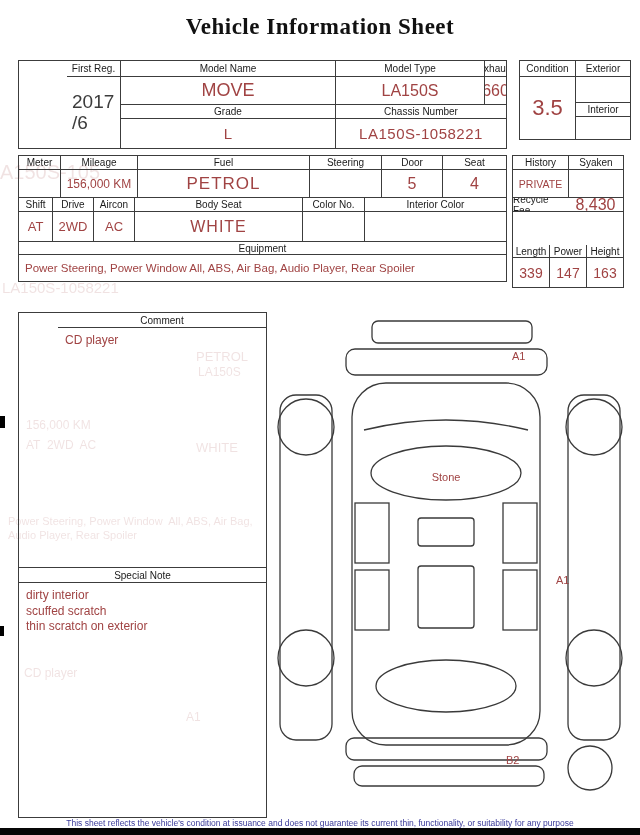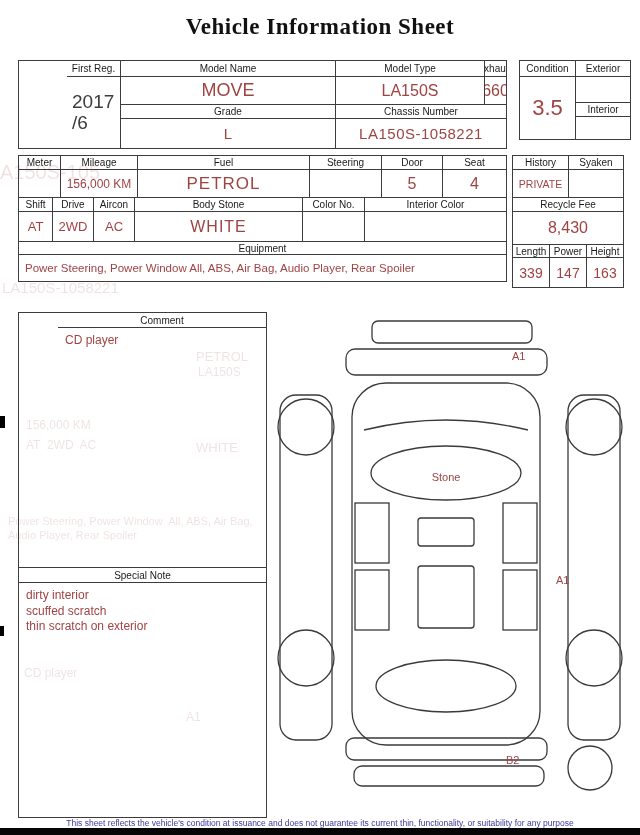"Body Stone" div.cell { text: Stone -> Seat }
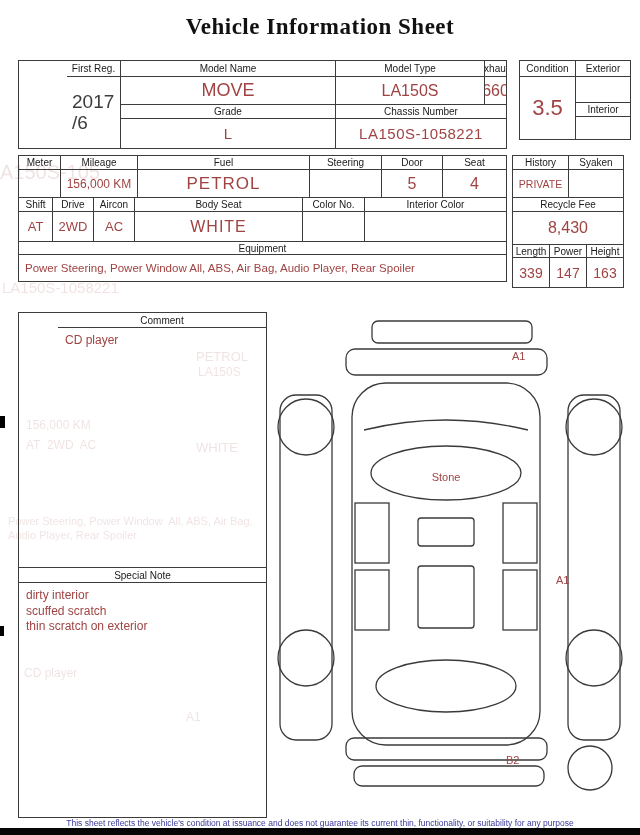"Recycle Fee" div.grid { grid-template-columns: 1fr -> 1fr 1fr }
